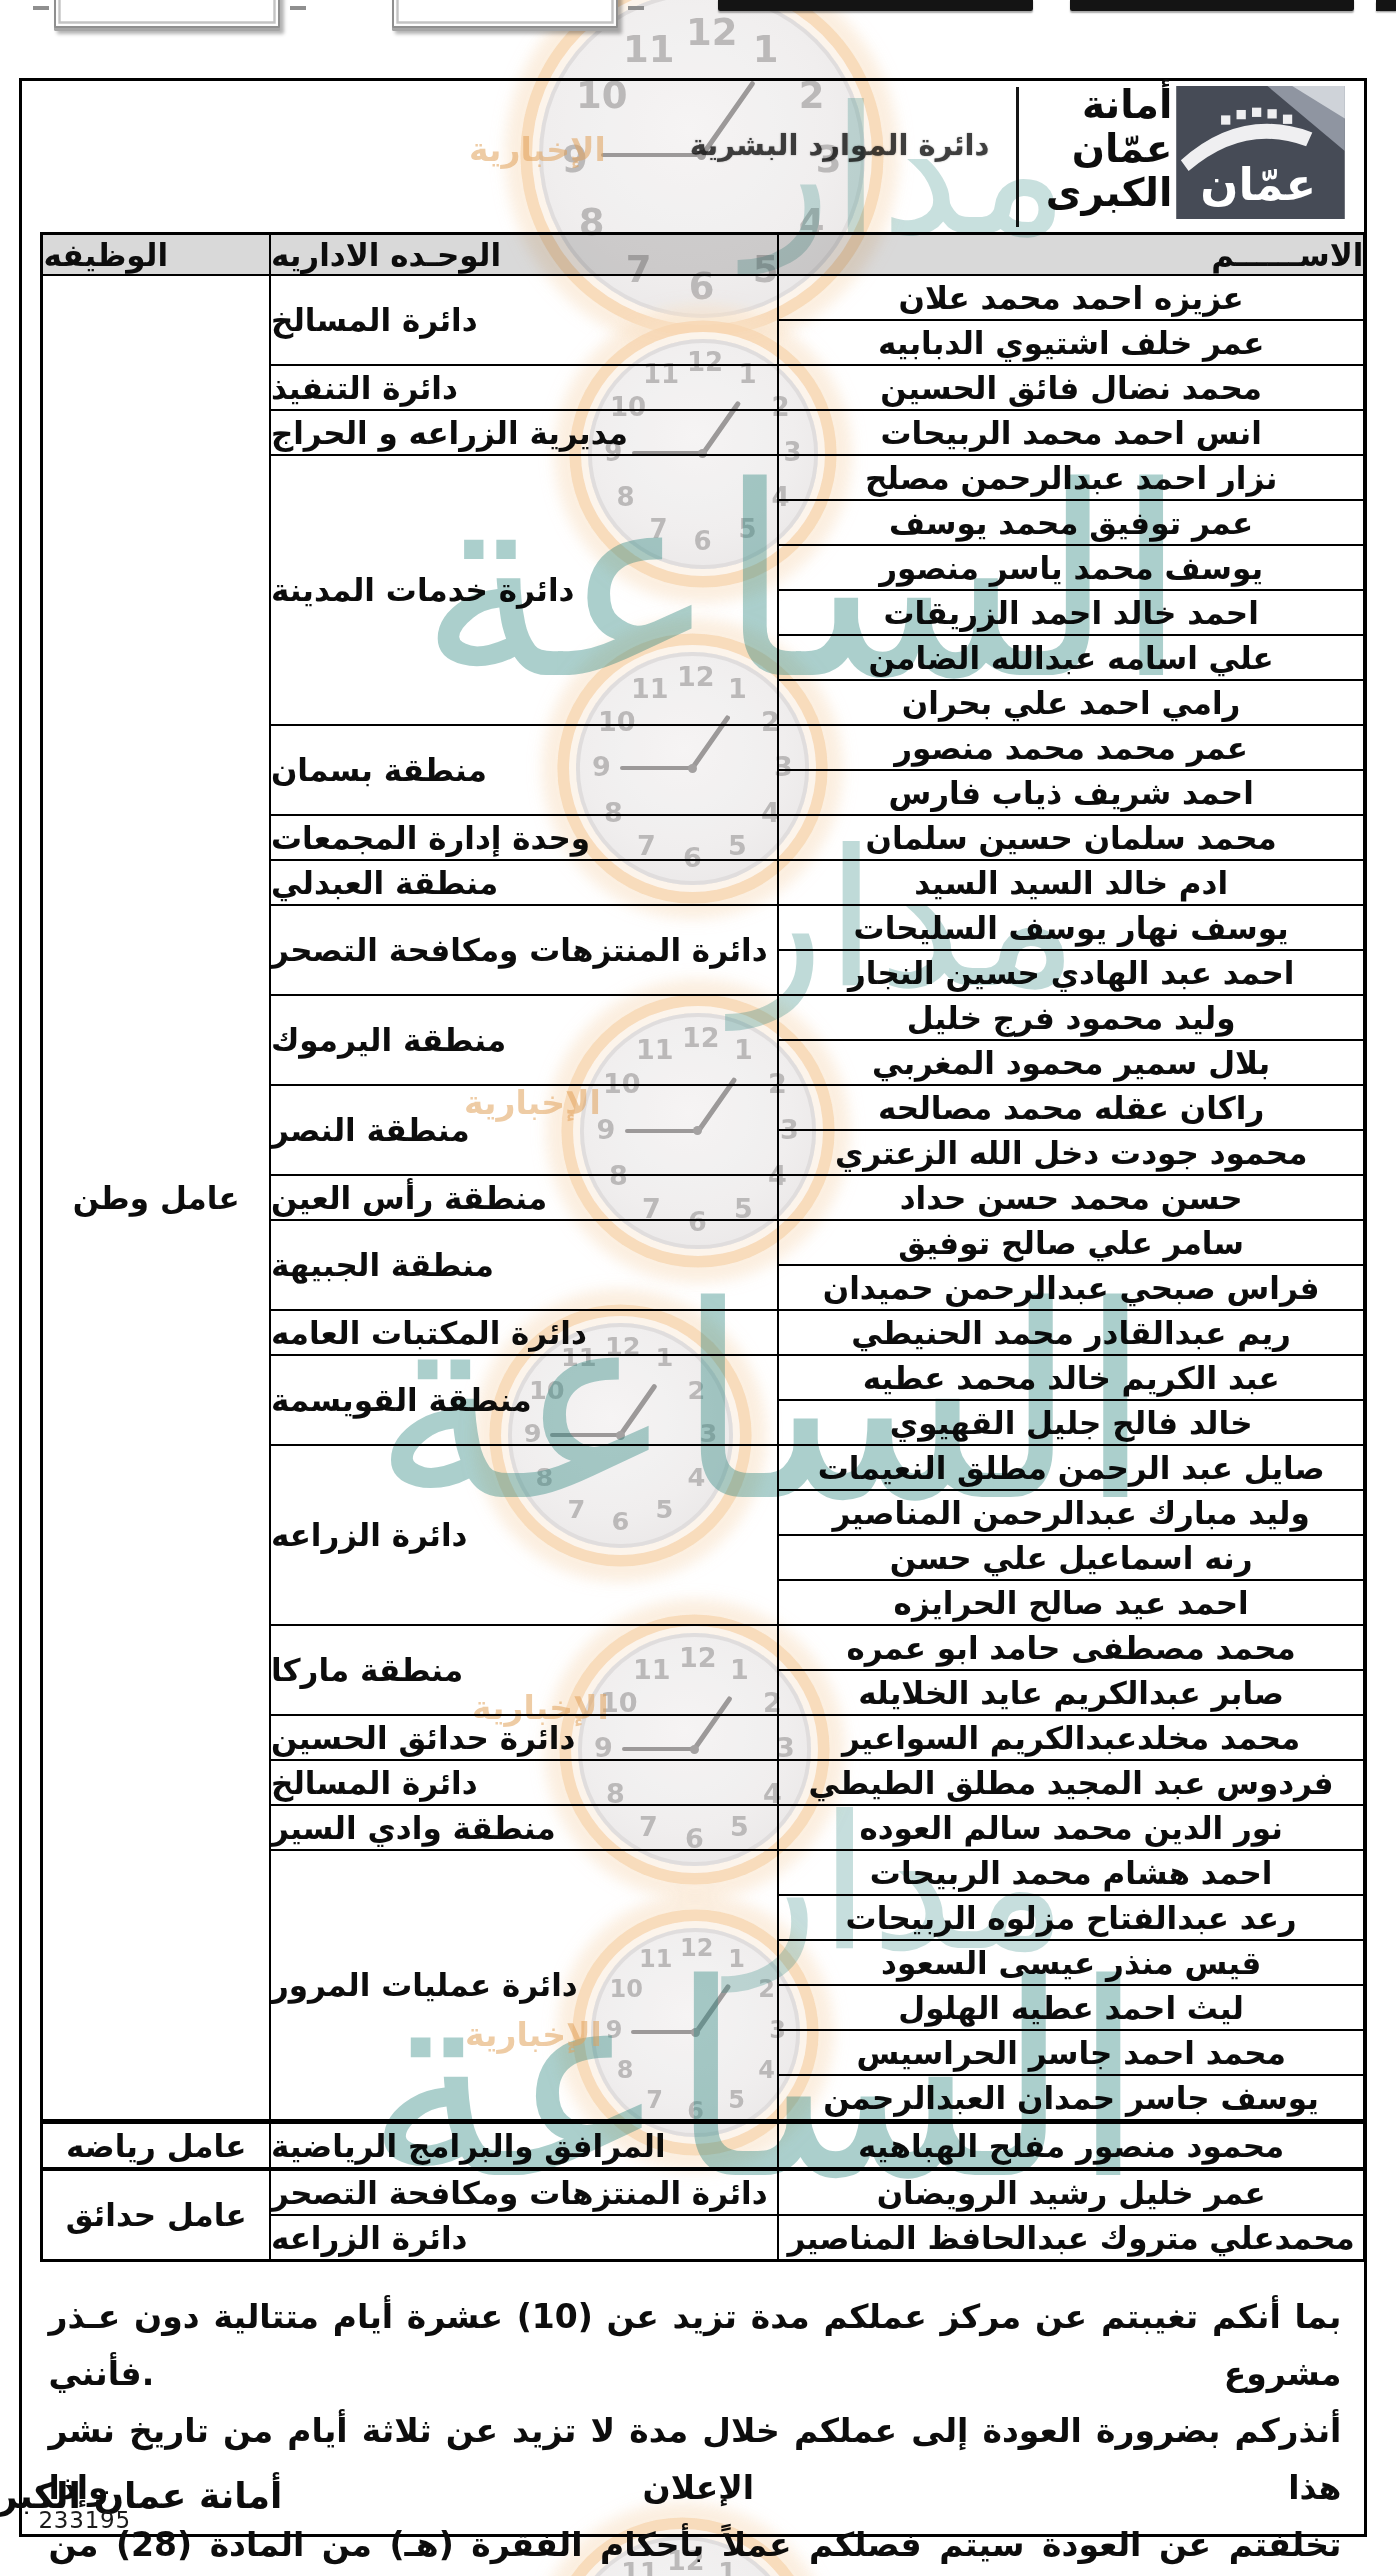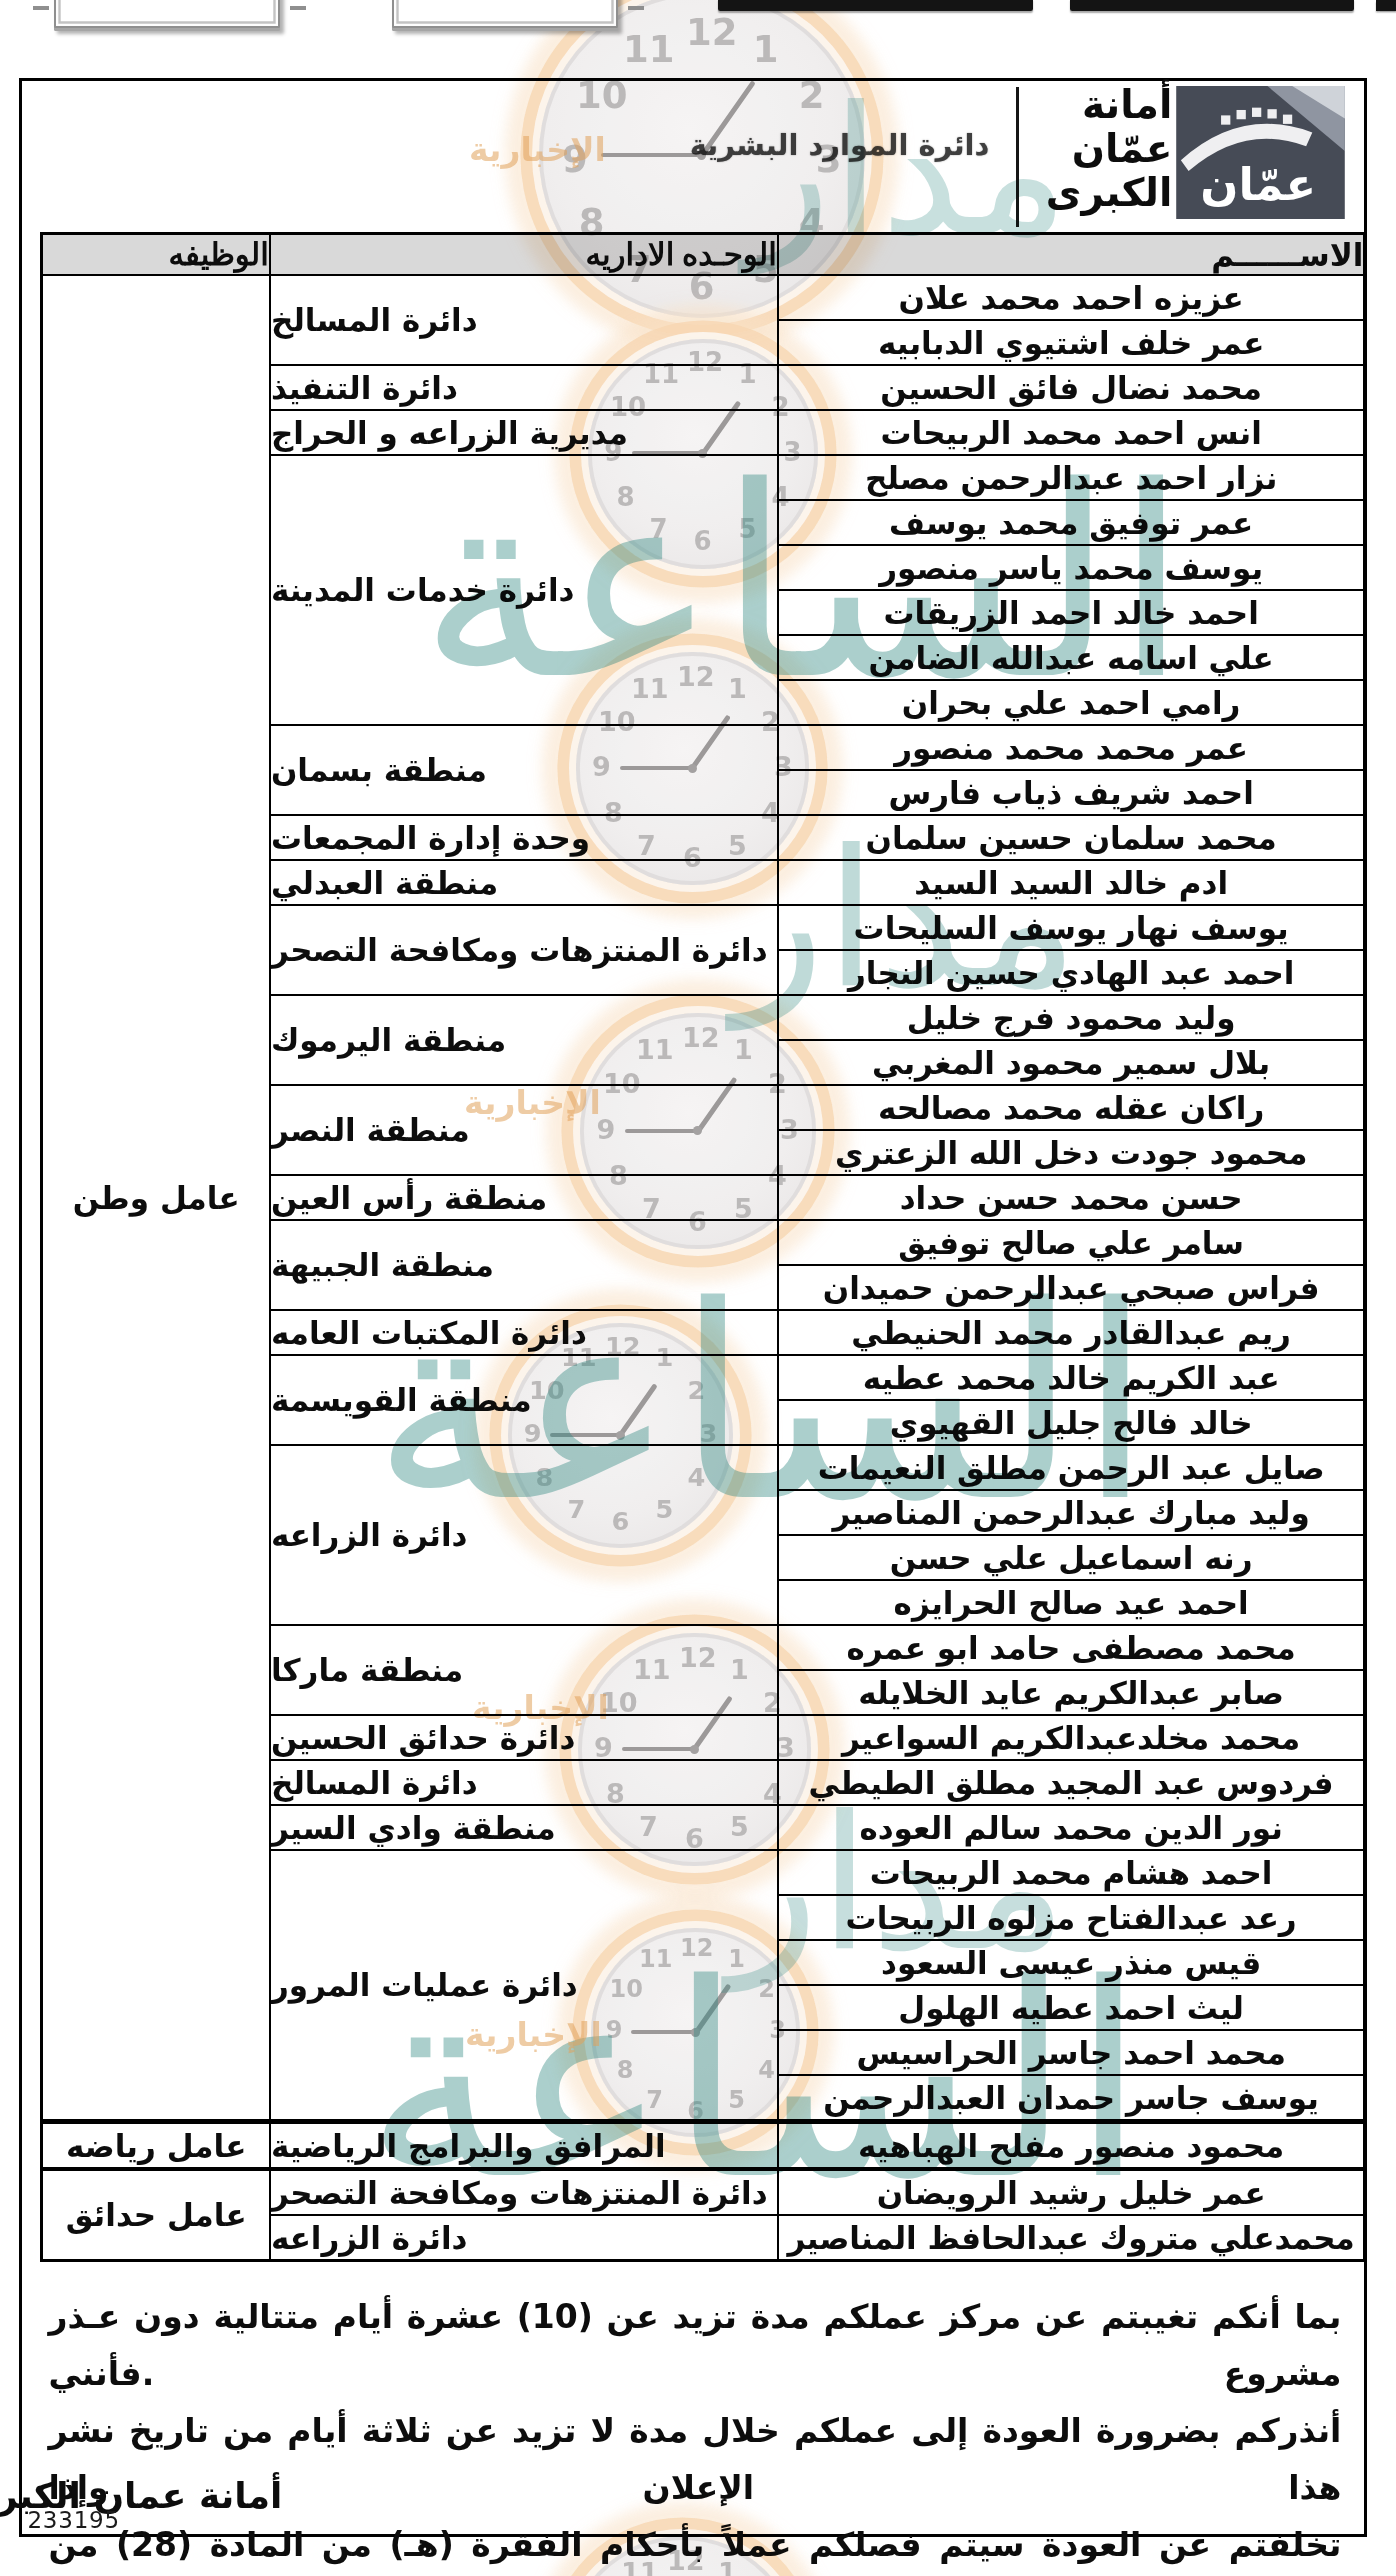"الوظيفه" th.h-unit,th.h-job { font-family: Liberation Serif, serif -> none; text-align: right -> left }
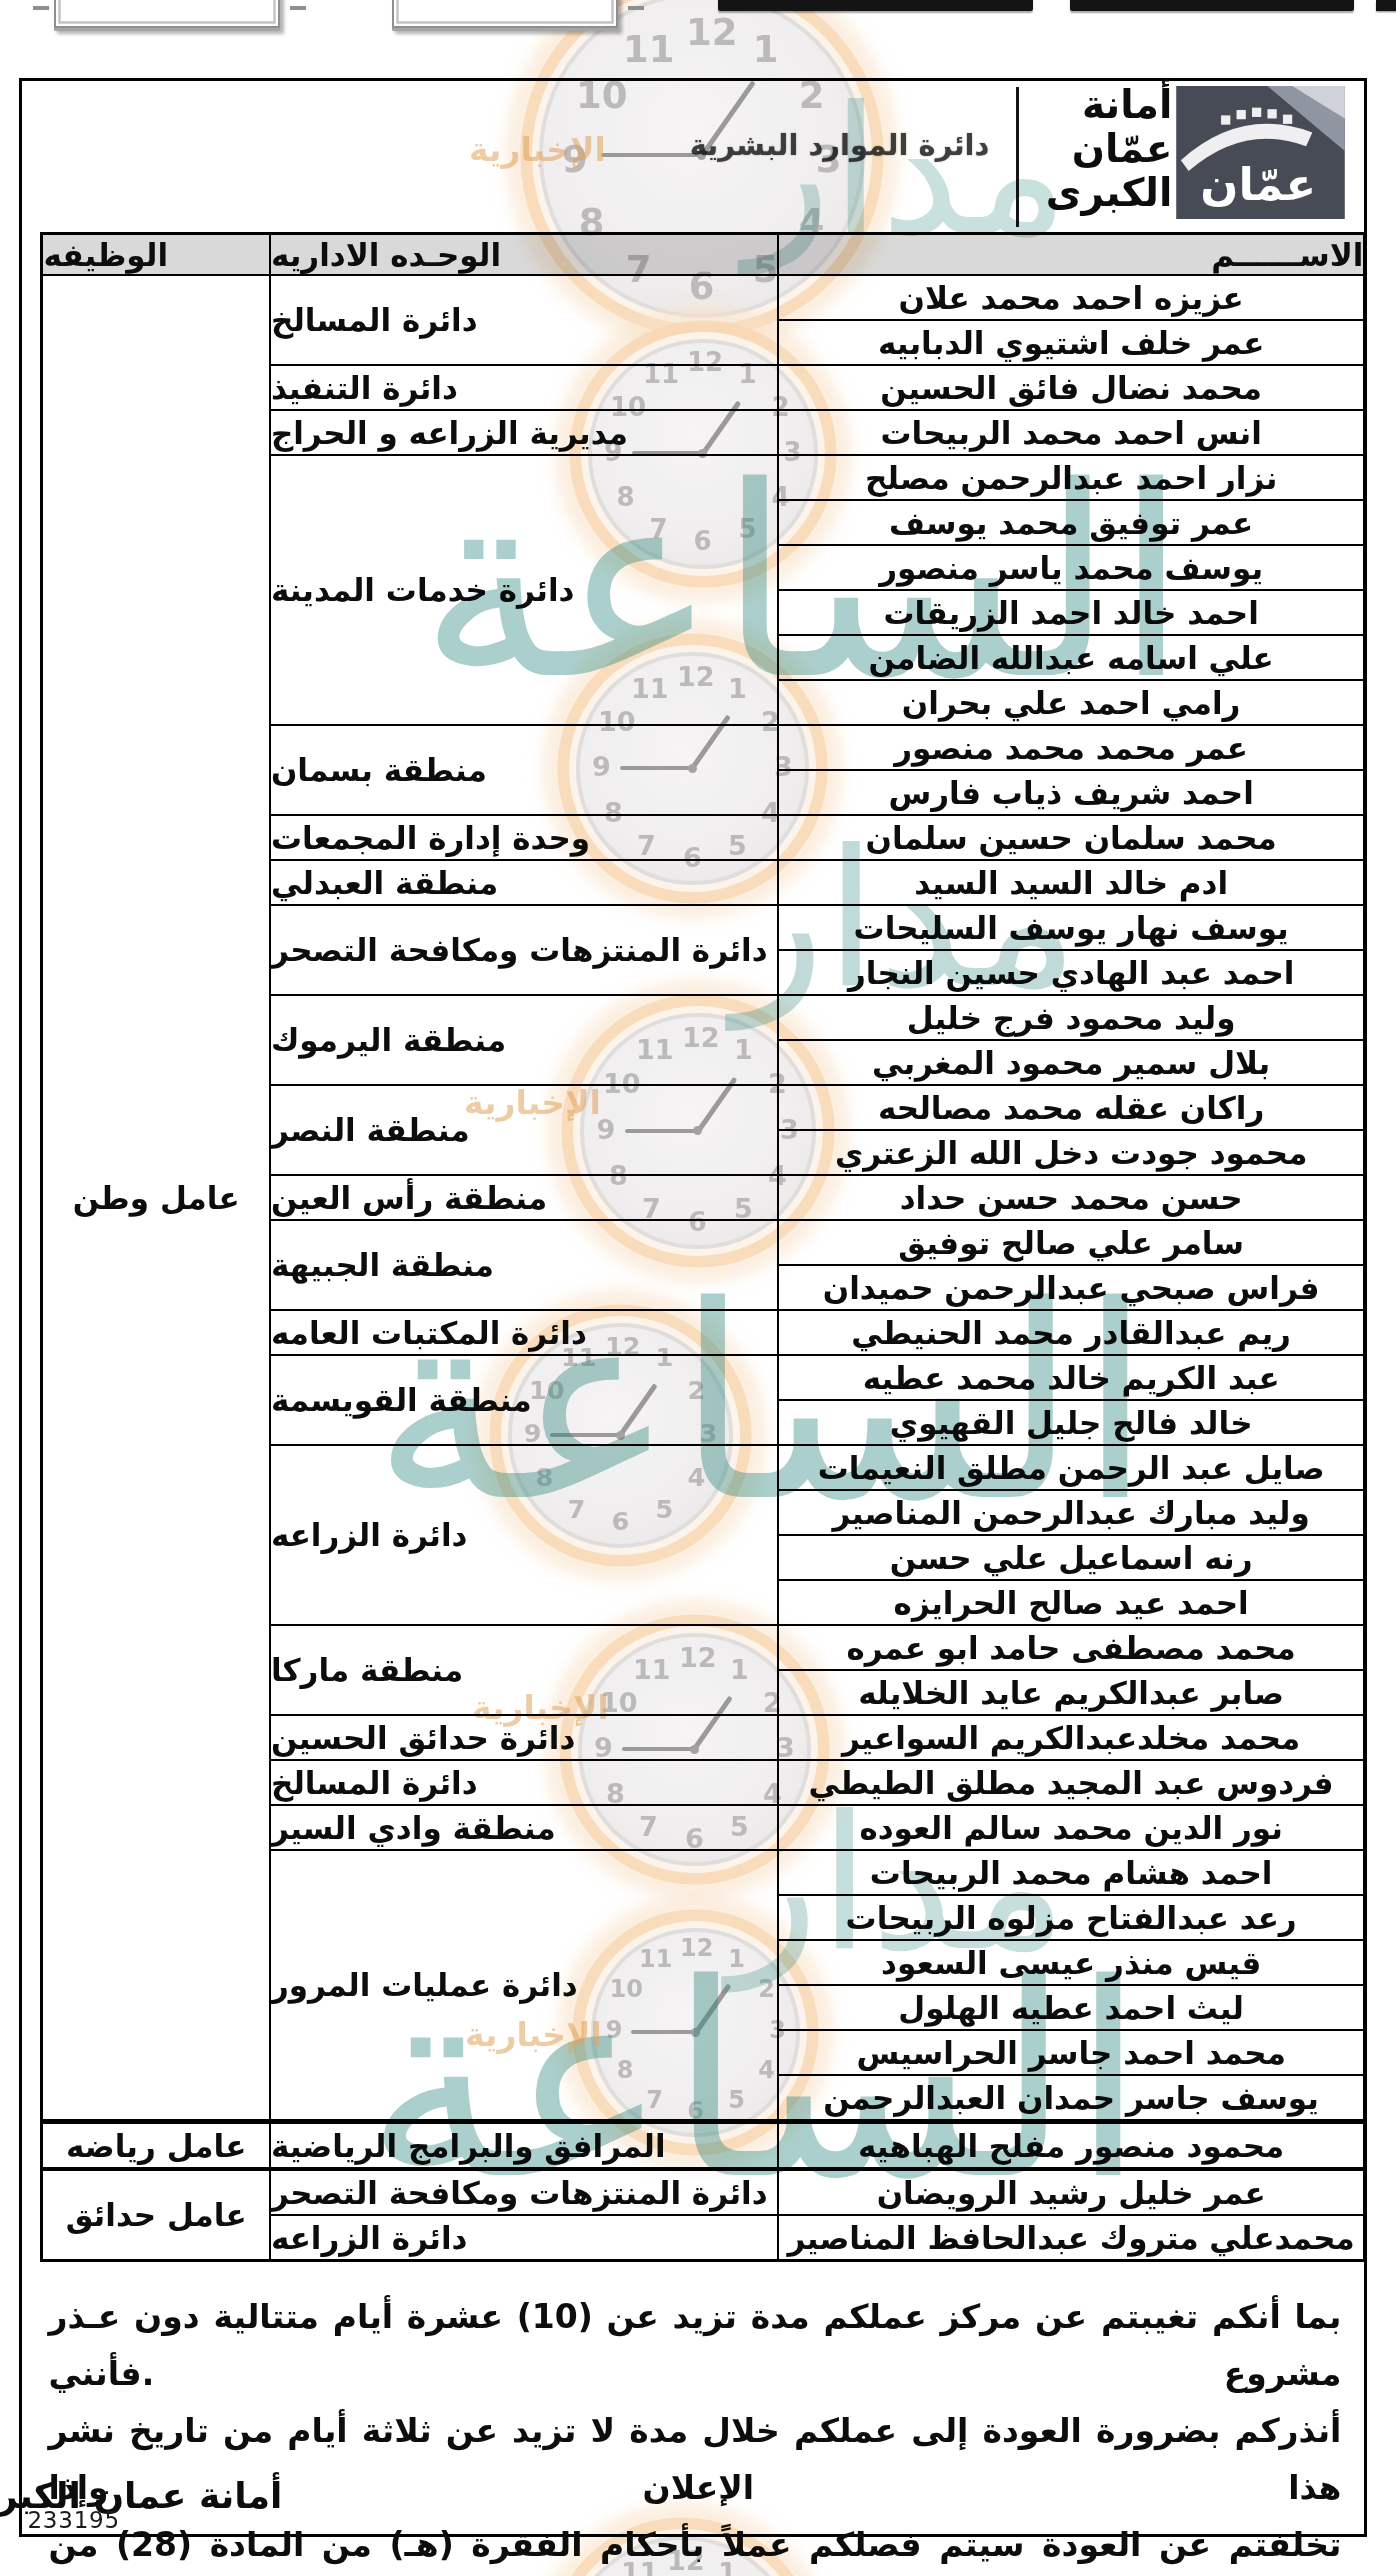"233195" .refnum { left: 5px -> 16px }
